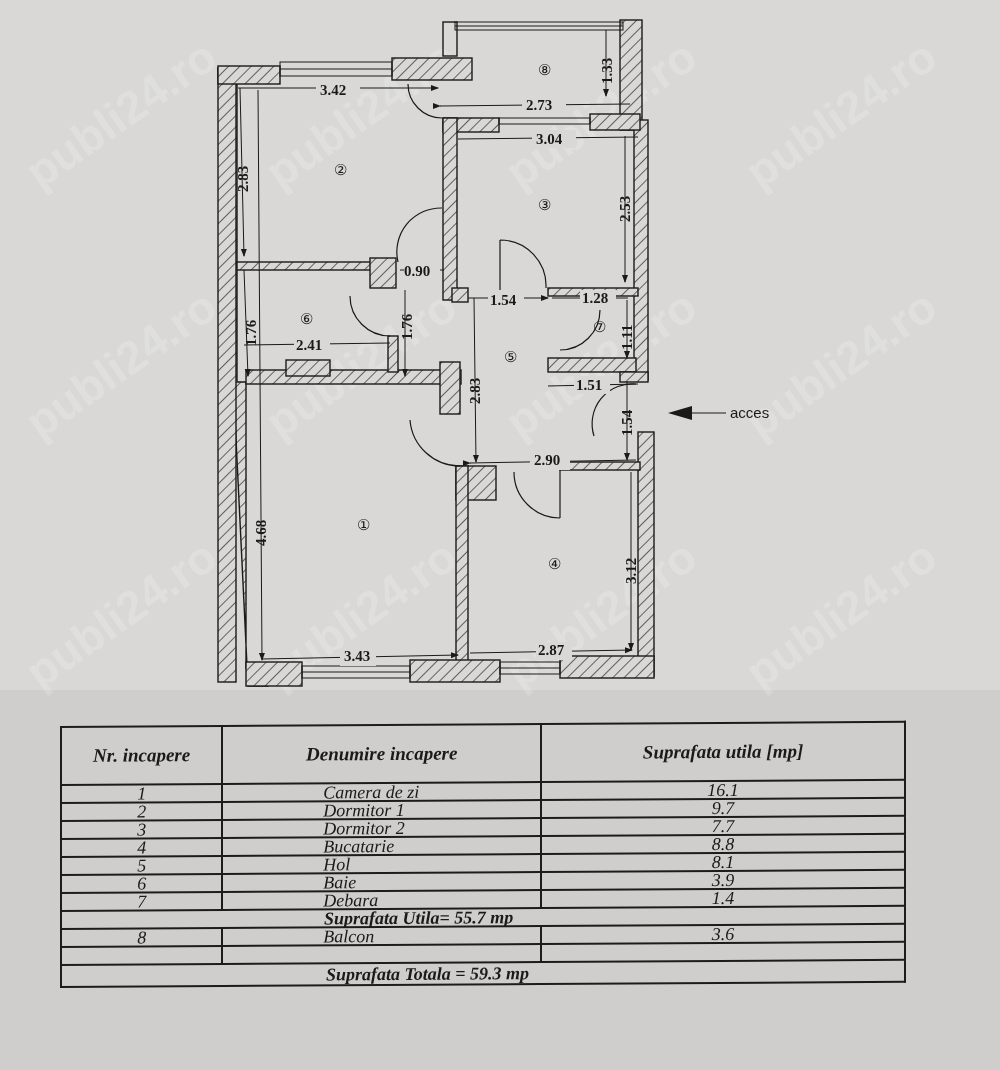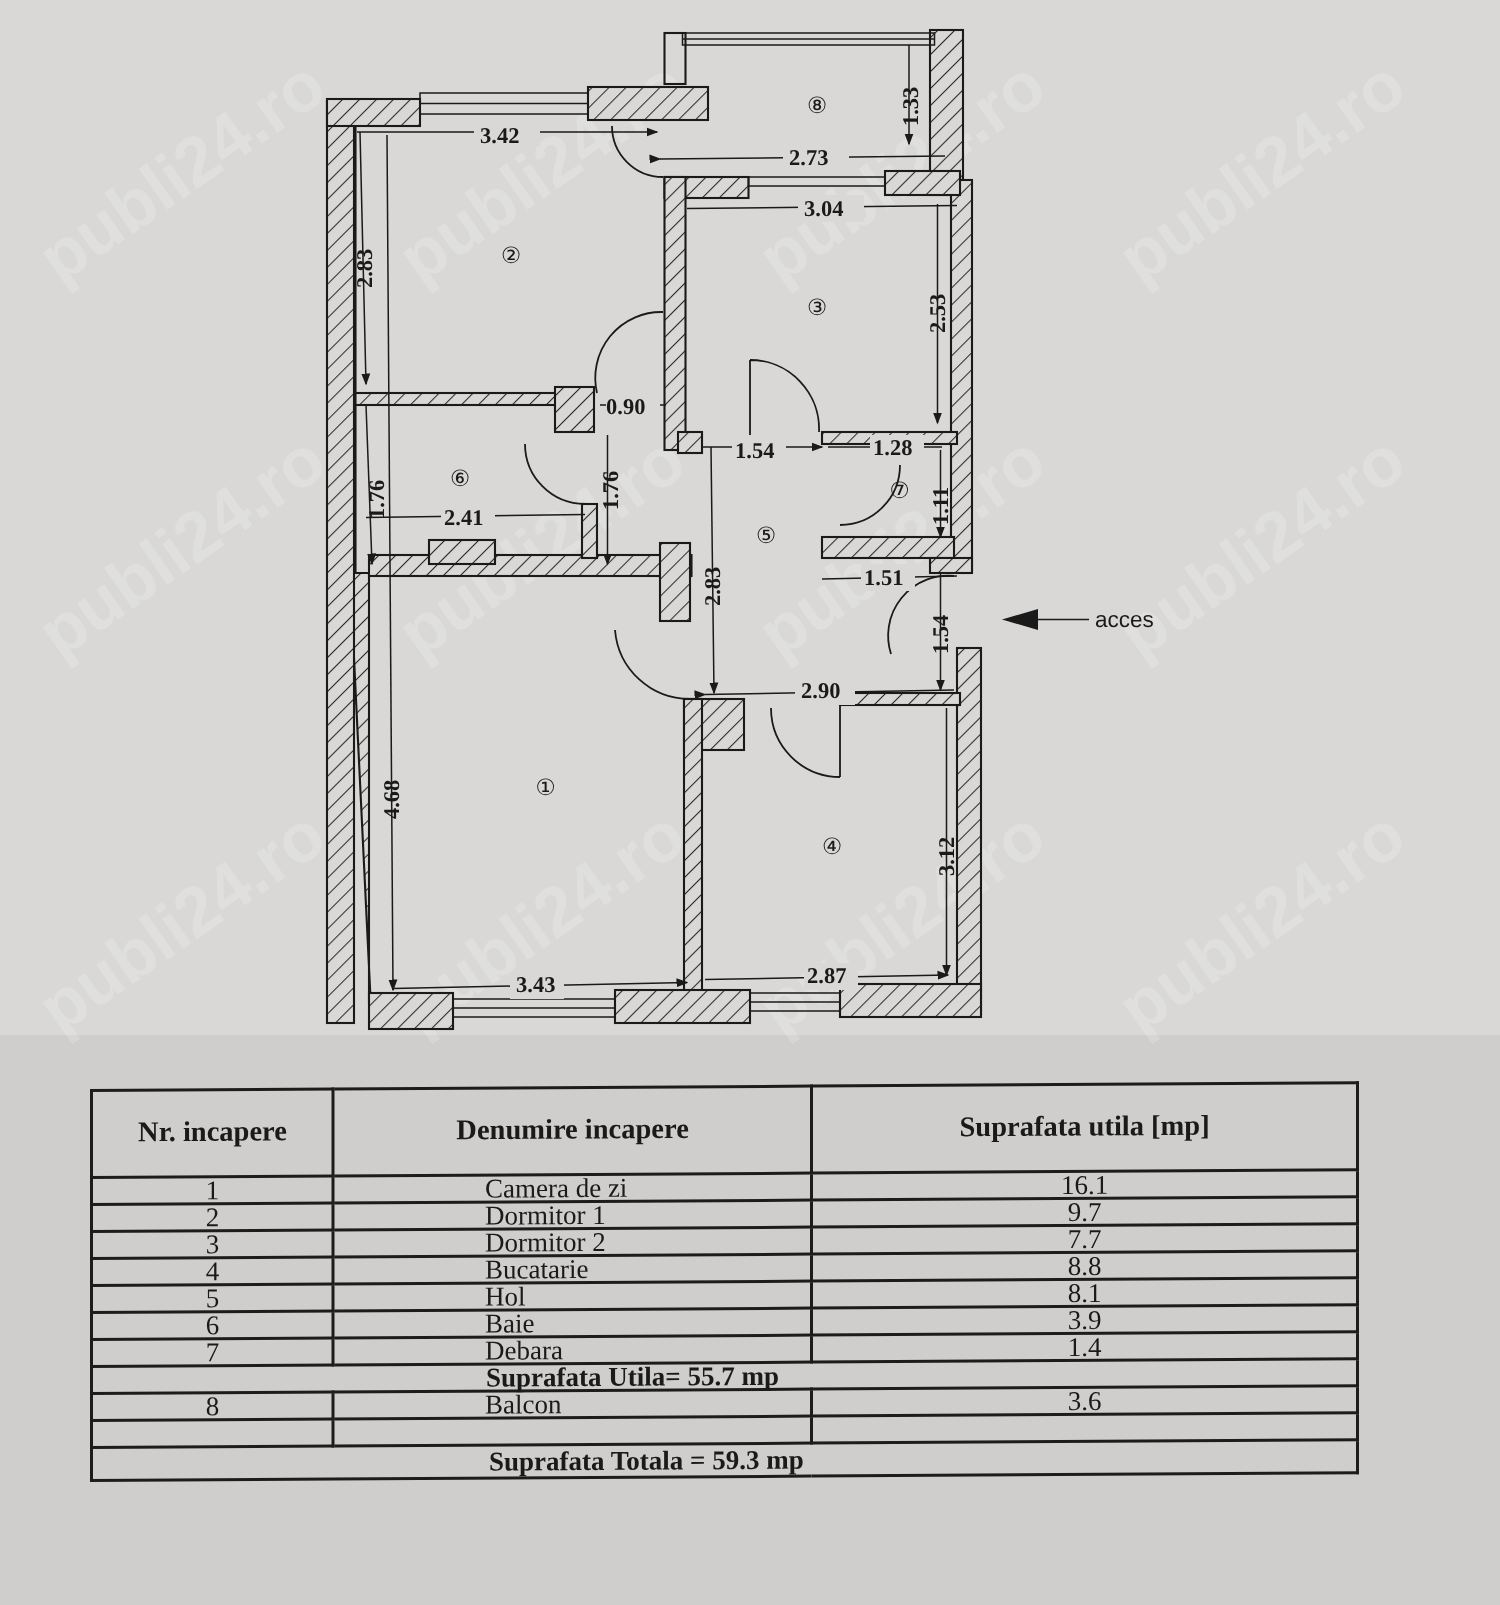"Nr. incapere" .table-wrap { font-style: none -> italic }
